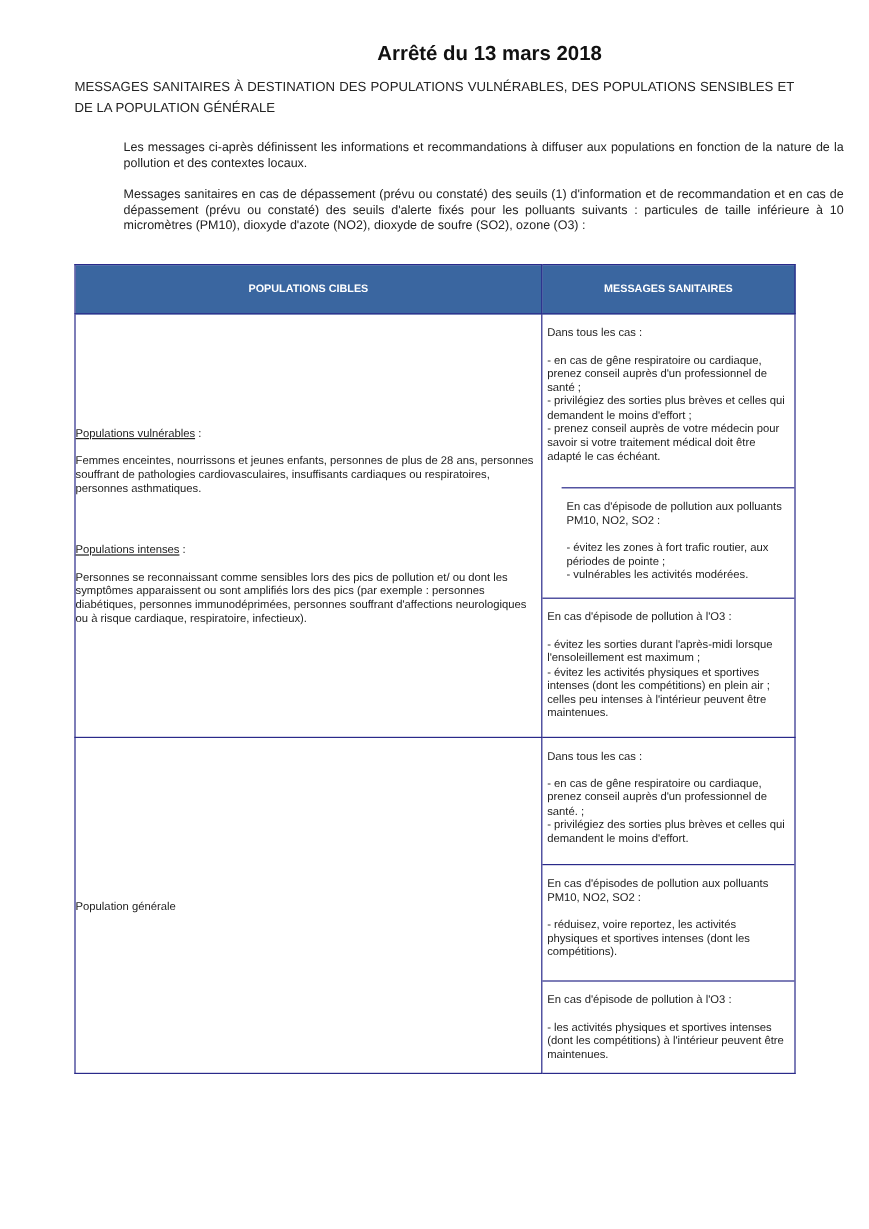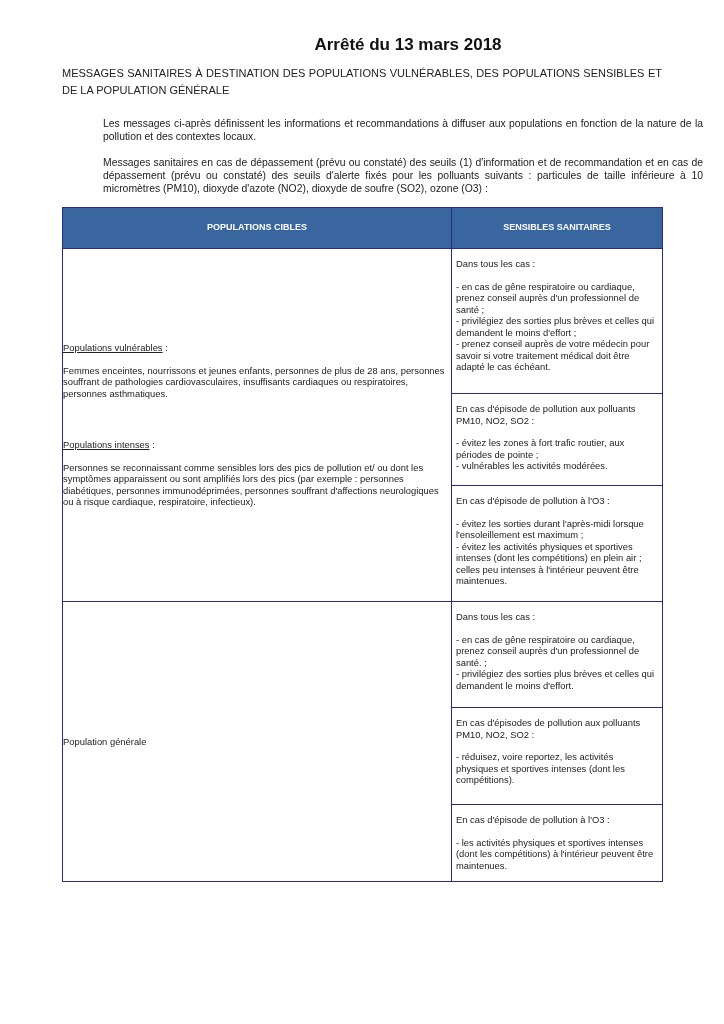"POPULATIONS CIBLES" table.main { top: 207px -> 220px }
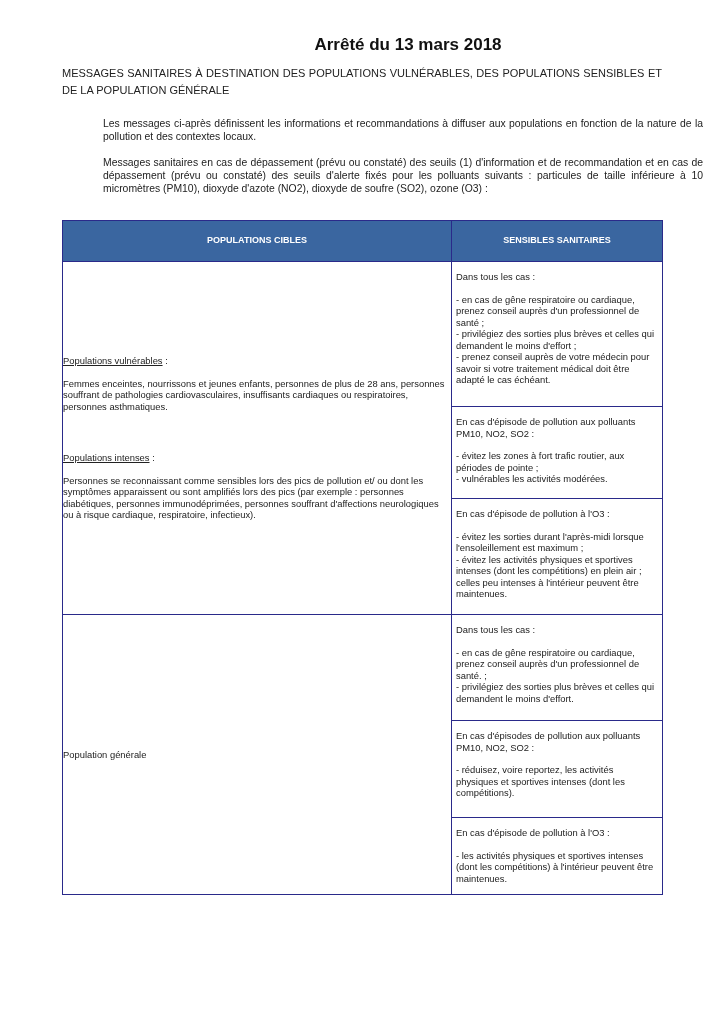"SENSIBLES SANITAIRES" th { text: SENSIBLES -> MESSAGES }
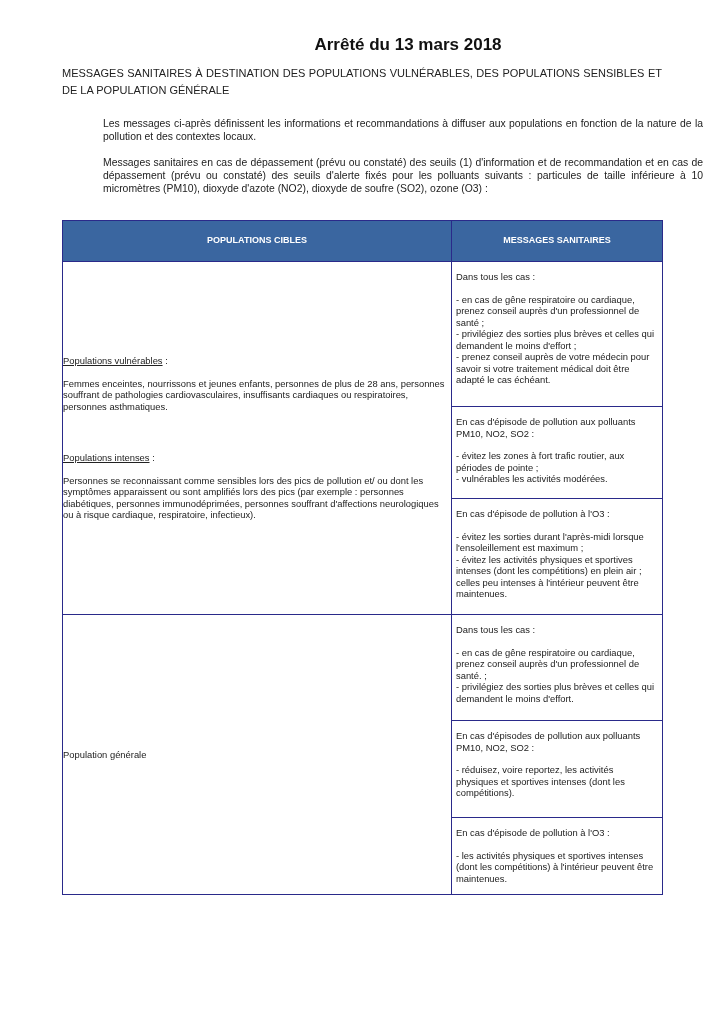"En cas d'épisode de pollution aux" .s2 { margin-left: none -> 16px }
